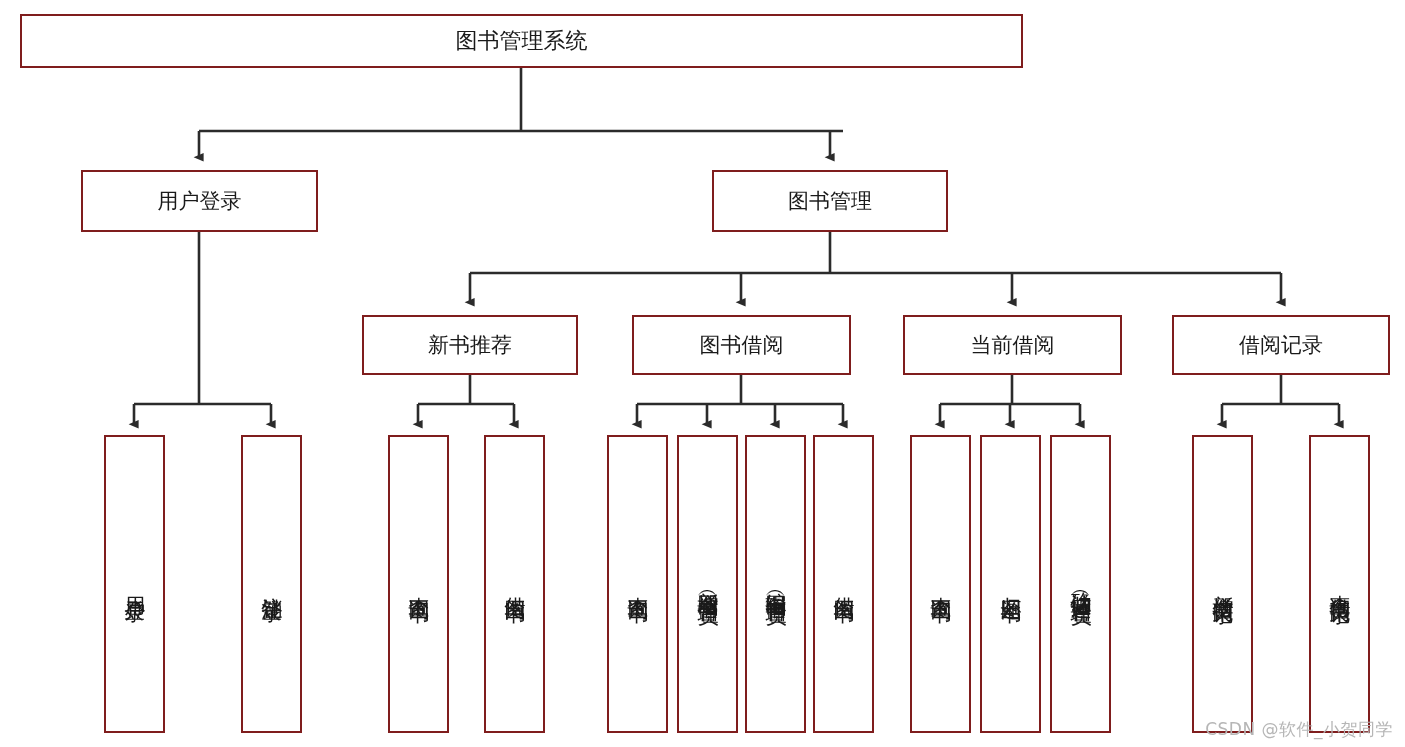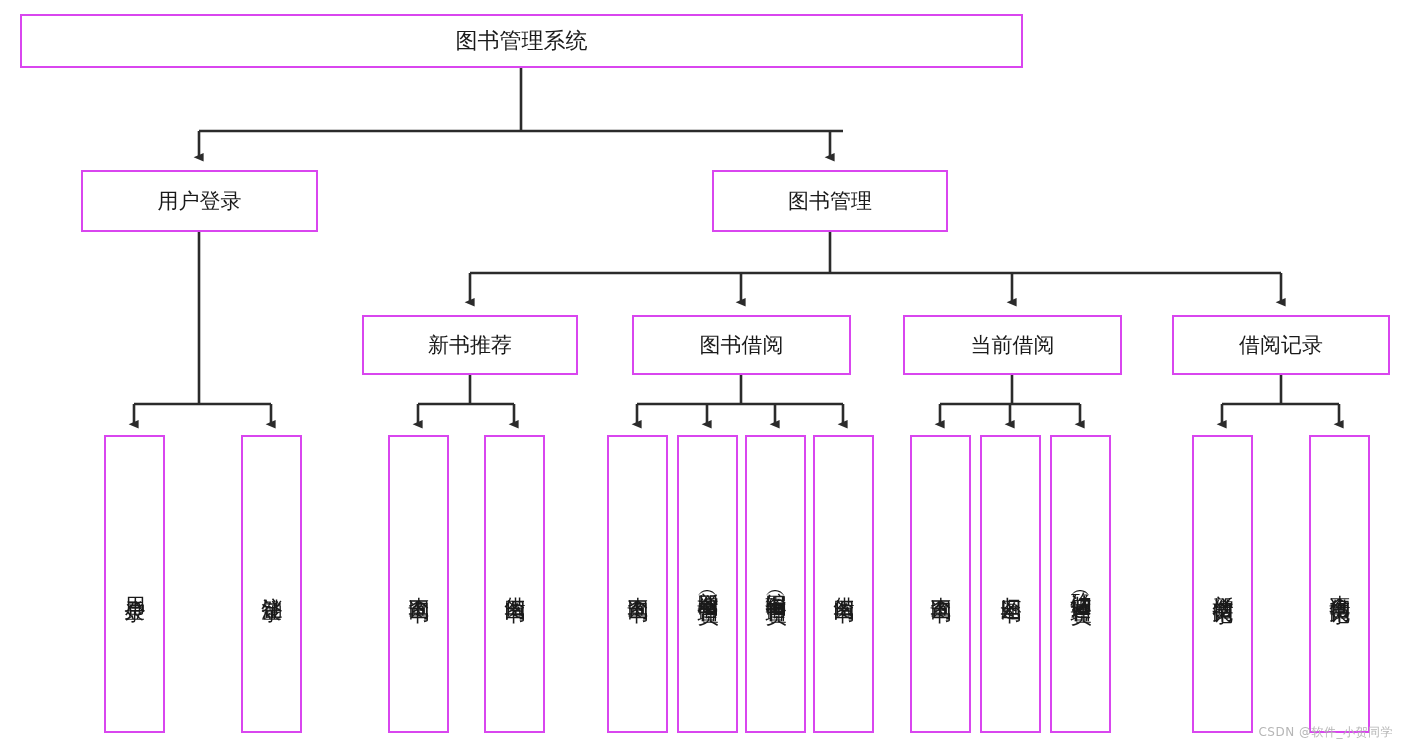"图书管理系统" .node { border: 2px solid #d946ef -> 2px solid #7f1d1d }
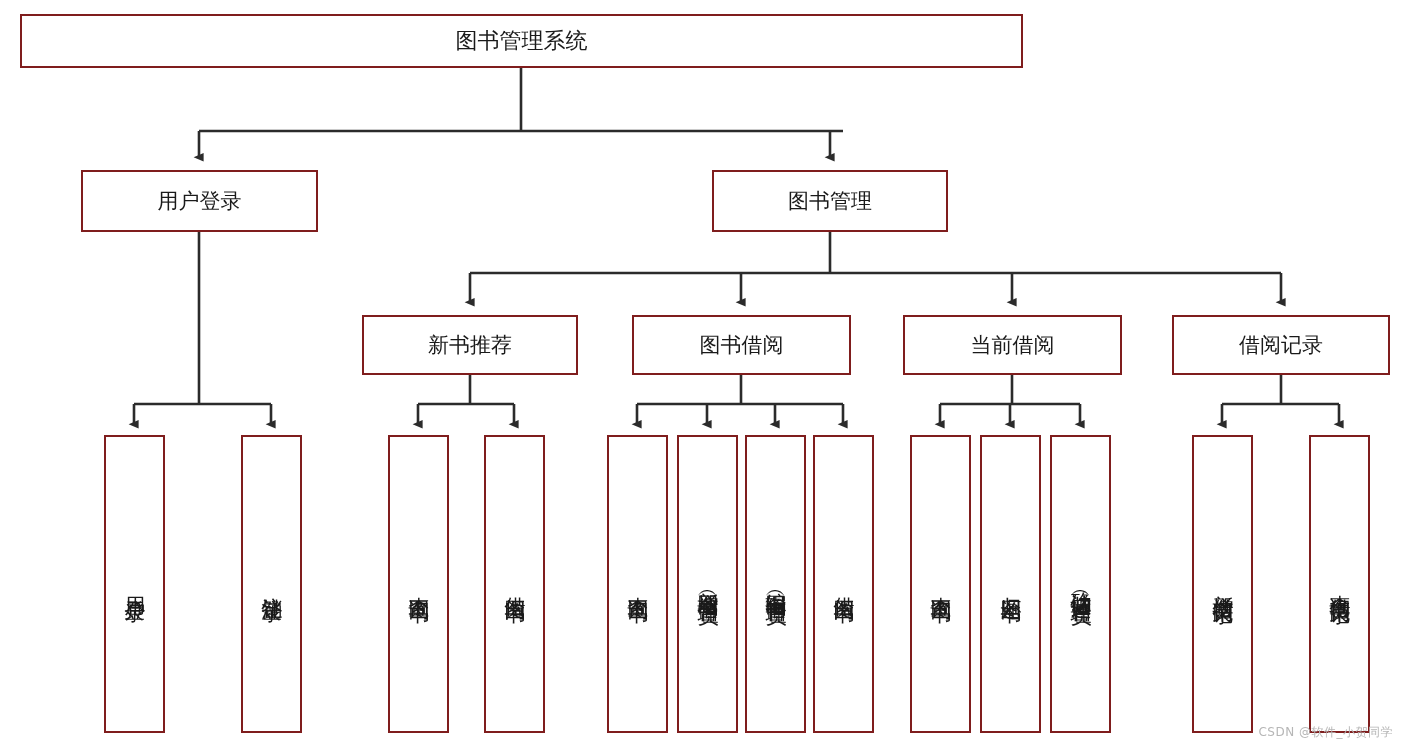"CSDN @软件_小贺同学" #watermark { font-size: 12px -> 17px }
